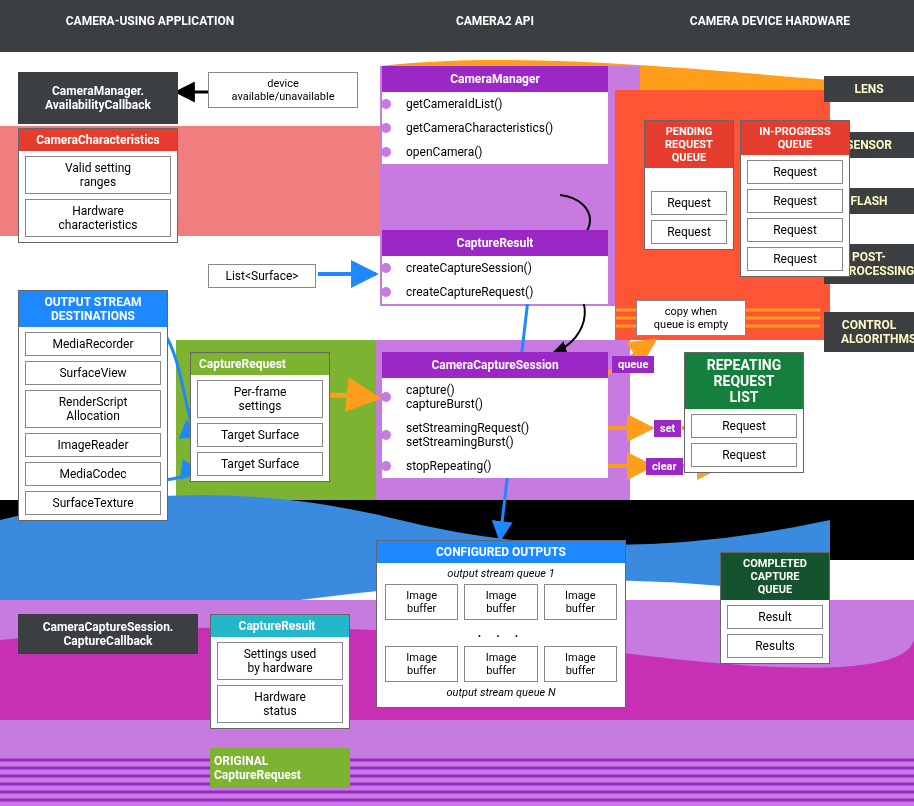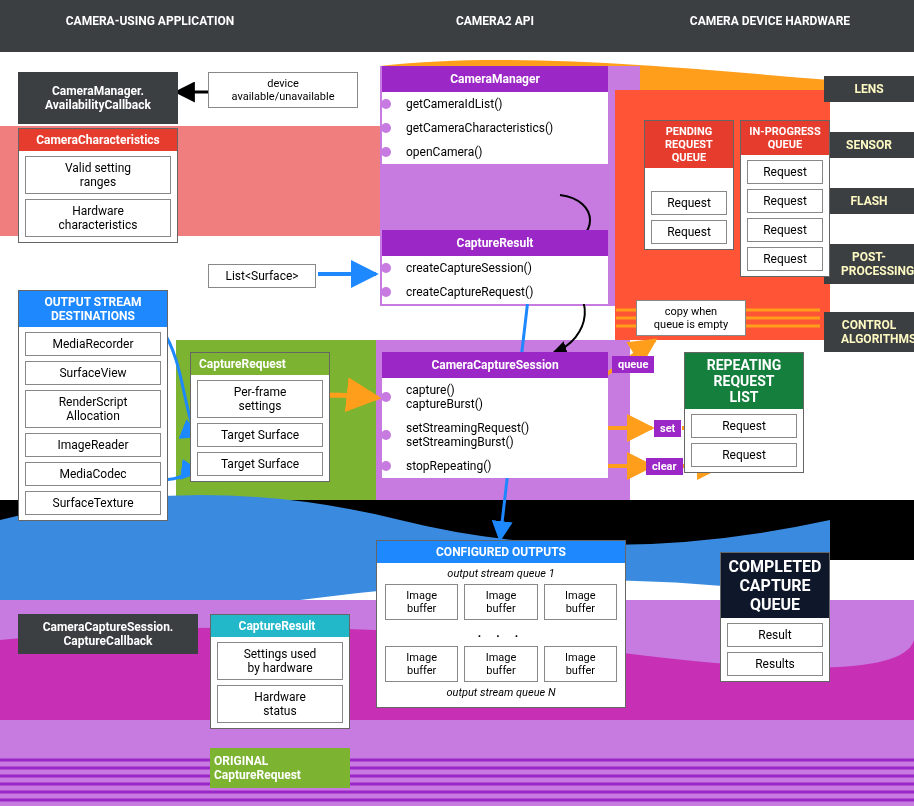"IN-PROGRESS" div.abs { width: 90px -> 110px }
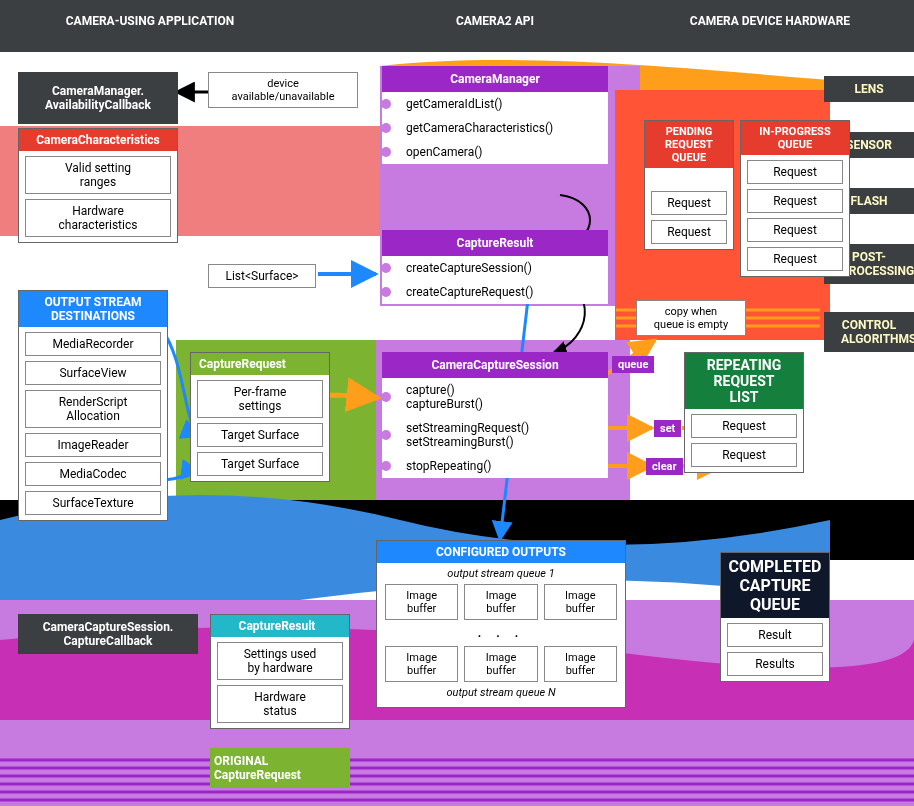"COMPLETED" div.panel-head { background: #0f172a -> #14532d; font-size: 16px -> 11px }
